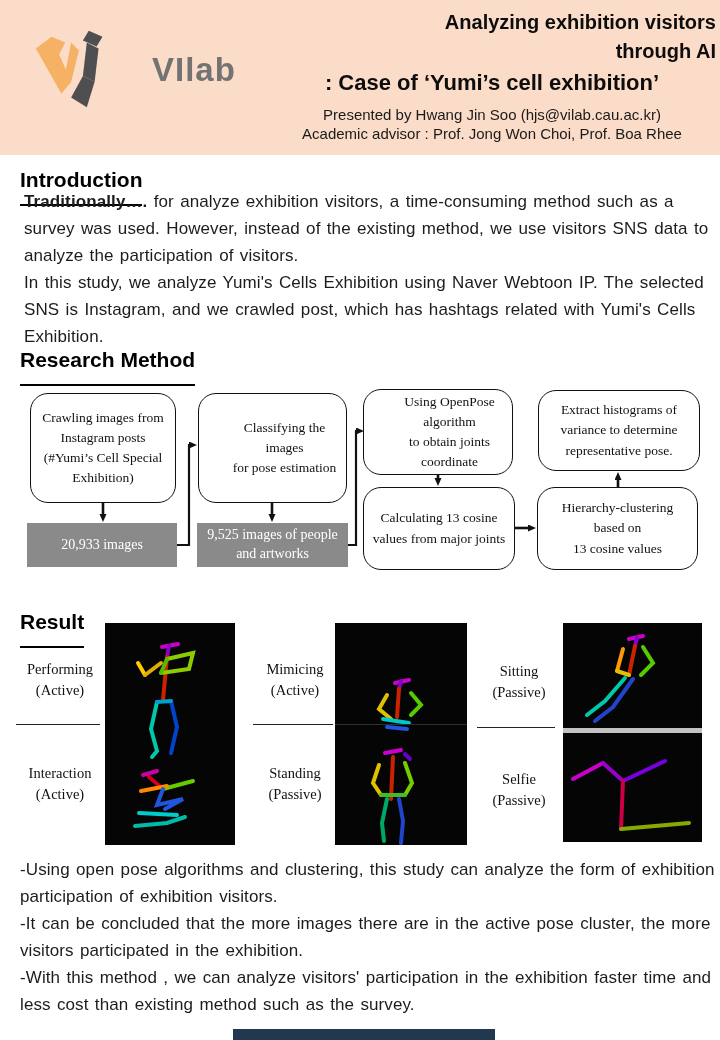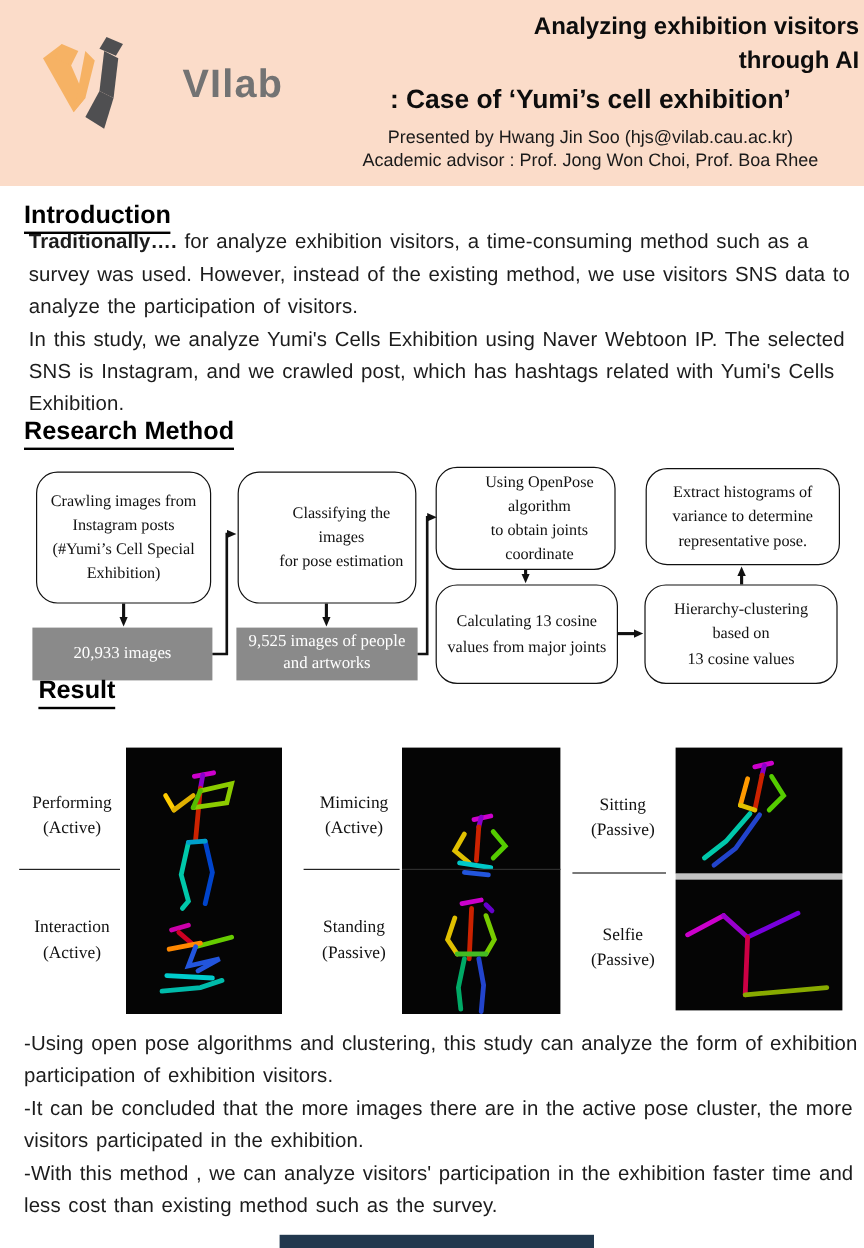"Introduction" .sec-heading span { padding-bottom: 2px -> 13px }
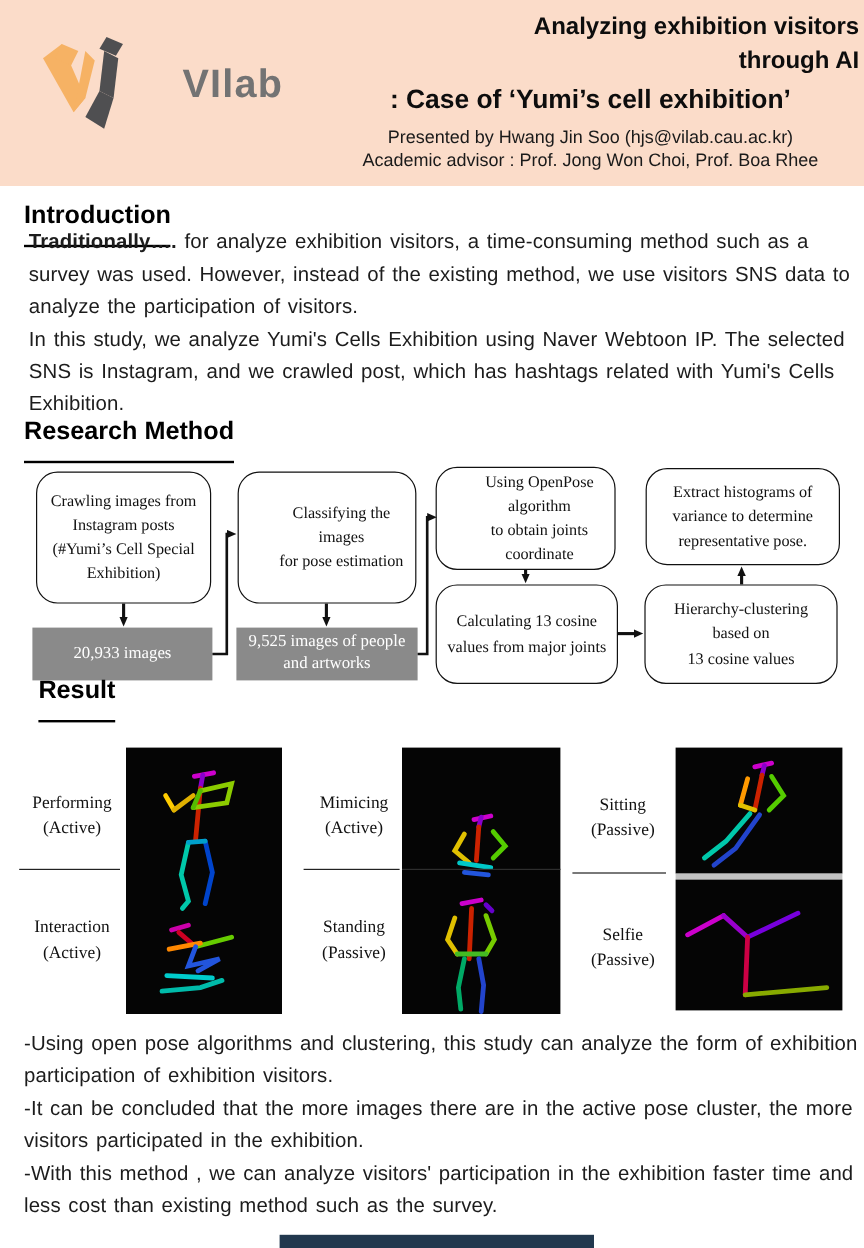"Result" div.sec-heading { margin-left: 12px -> none; top: 564px -> 610px }
